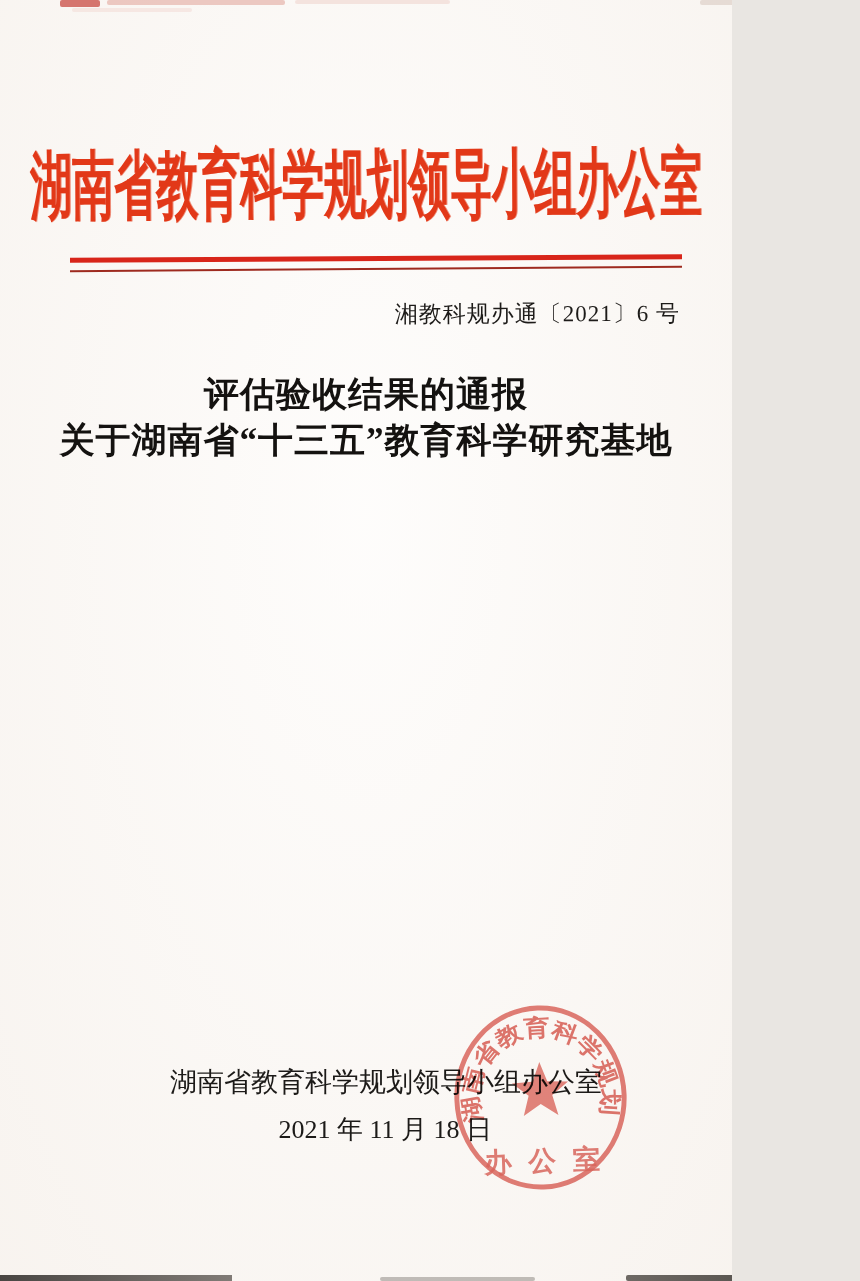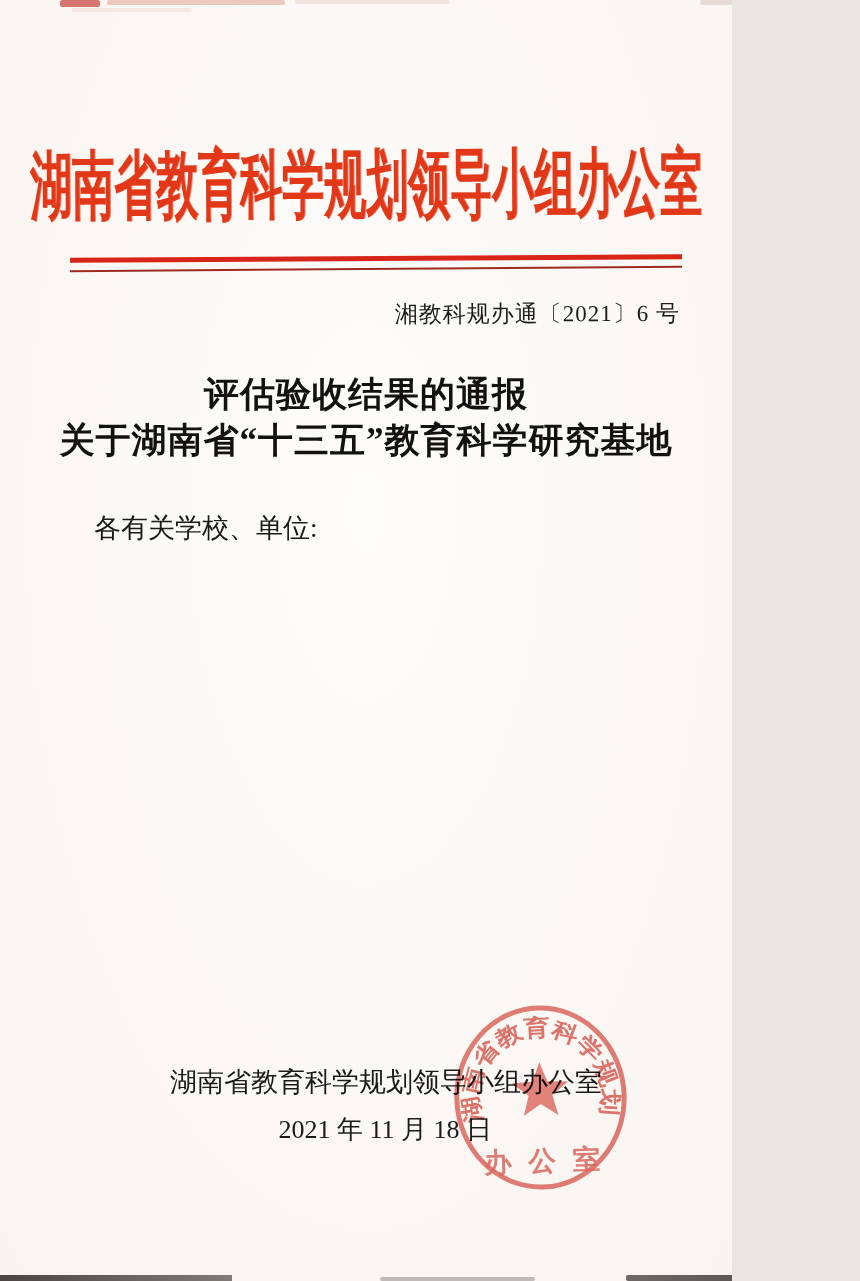"各有关学校、单位:" div.salutation { html: <div>各有关学校、单位:</div> -> none }
